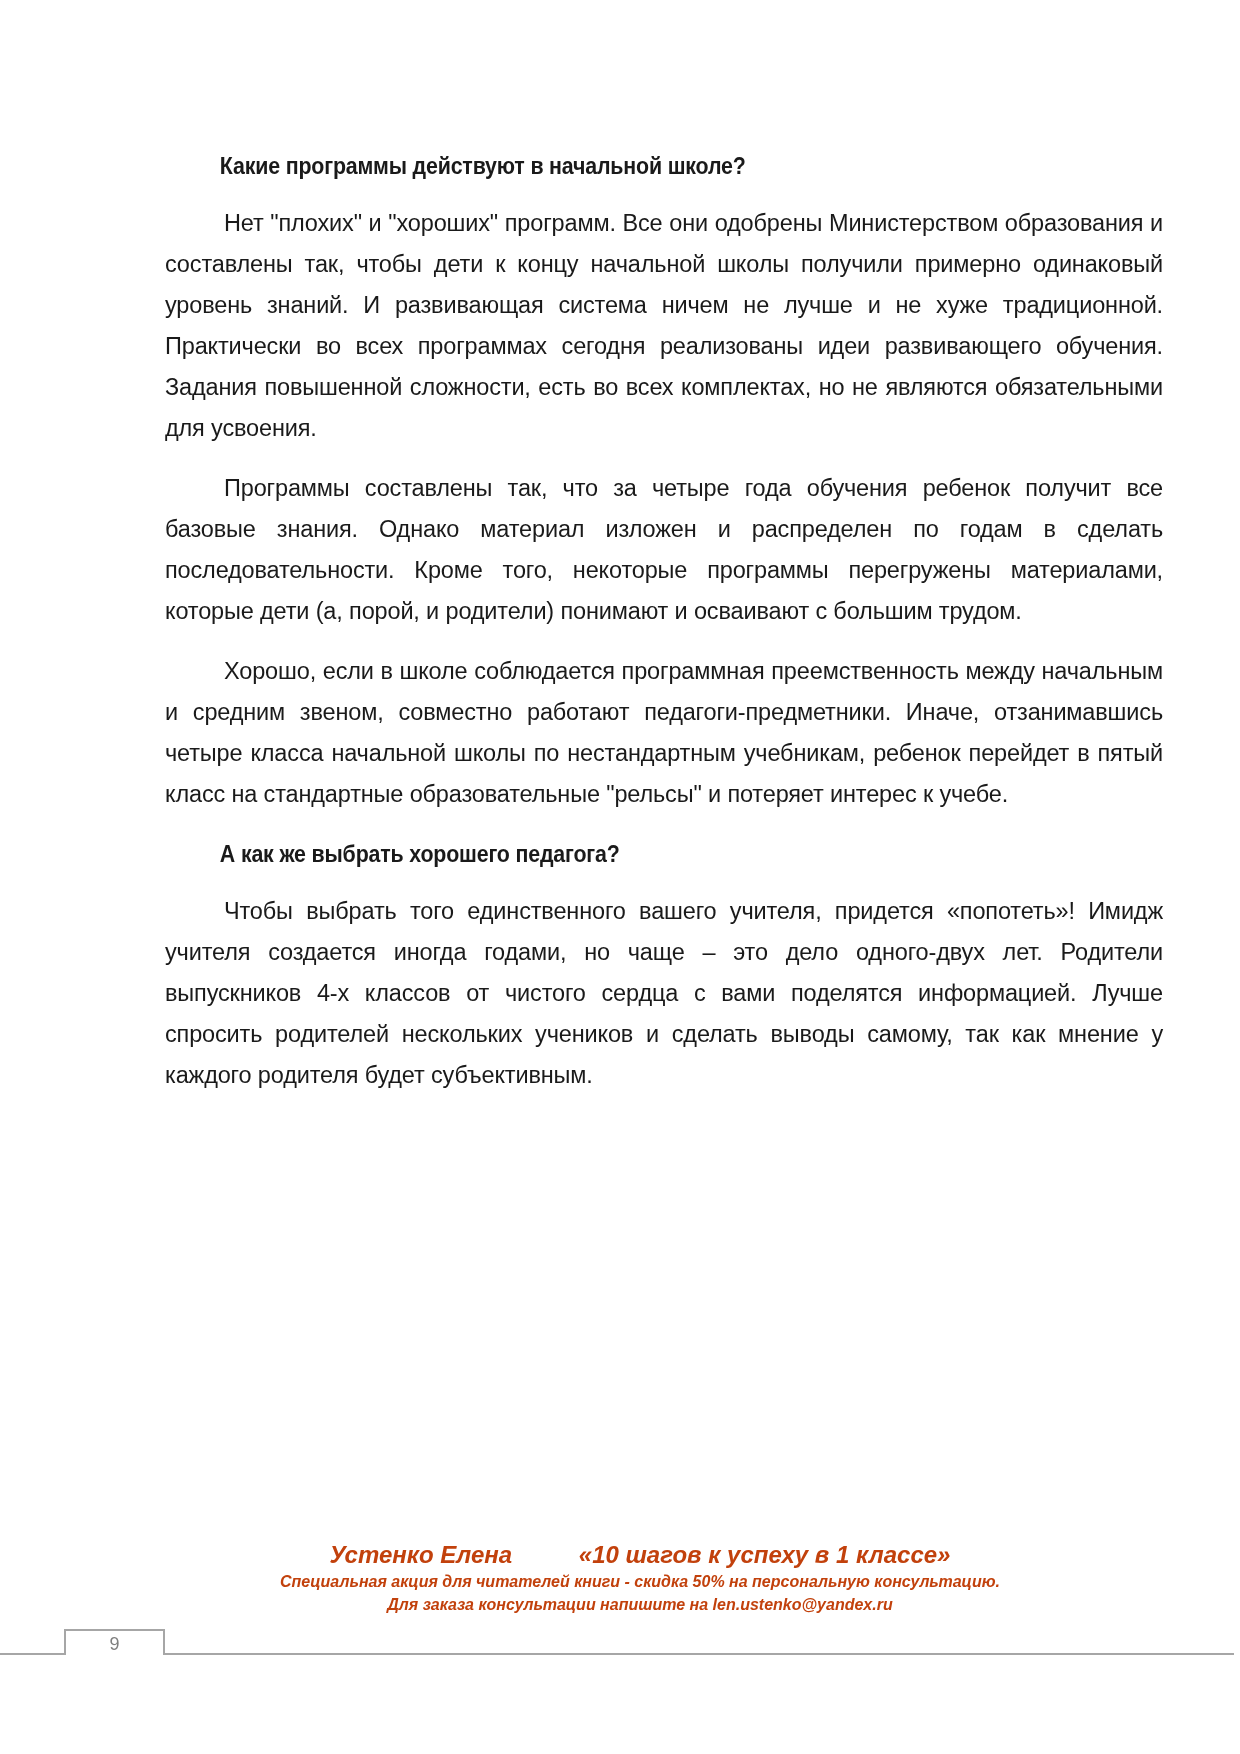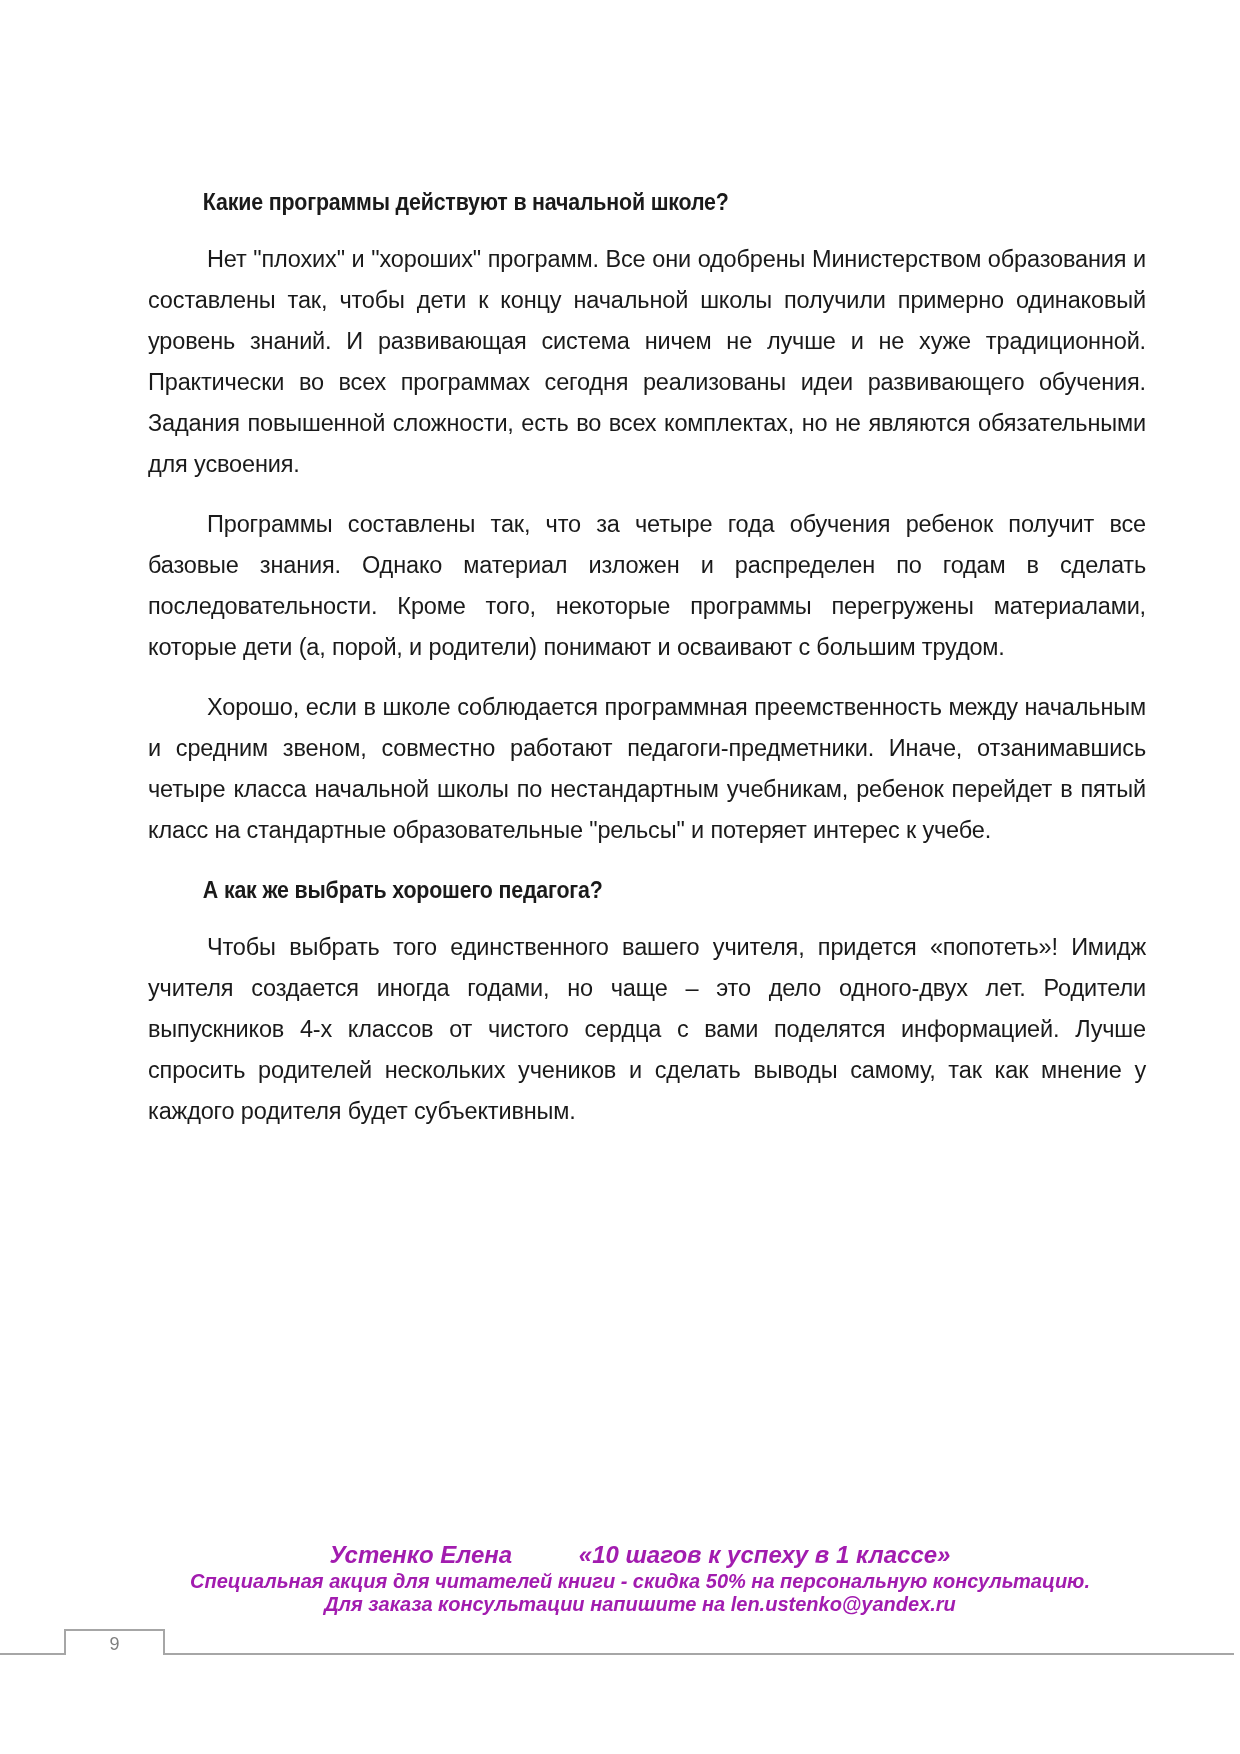"Какие программы действуют в начальной" .content { left: 148px -> 165px; margin-top: 36px -> none }
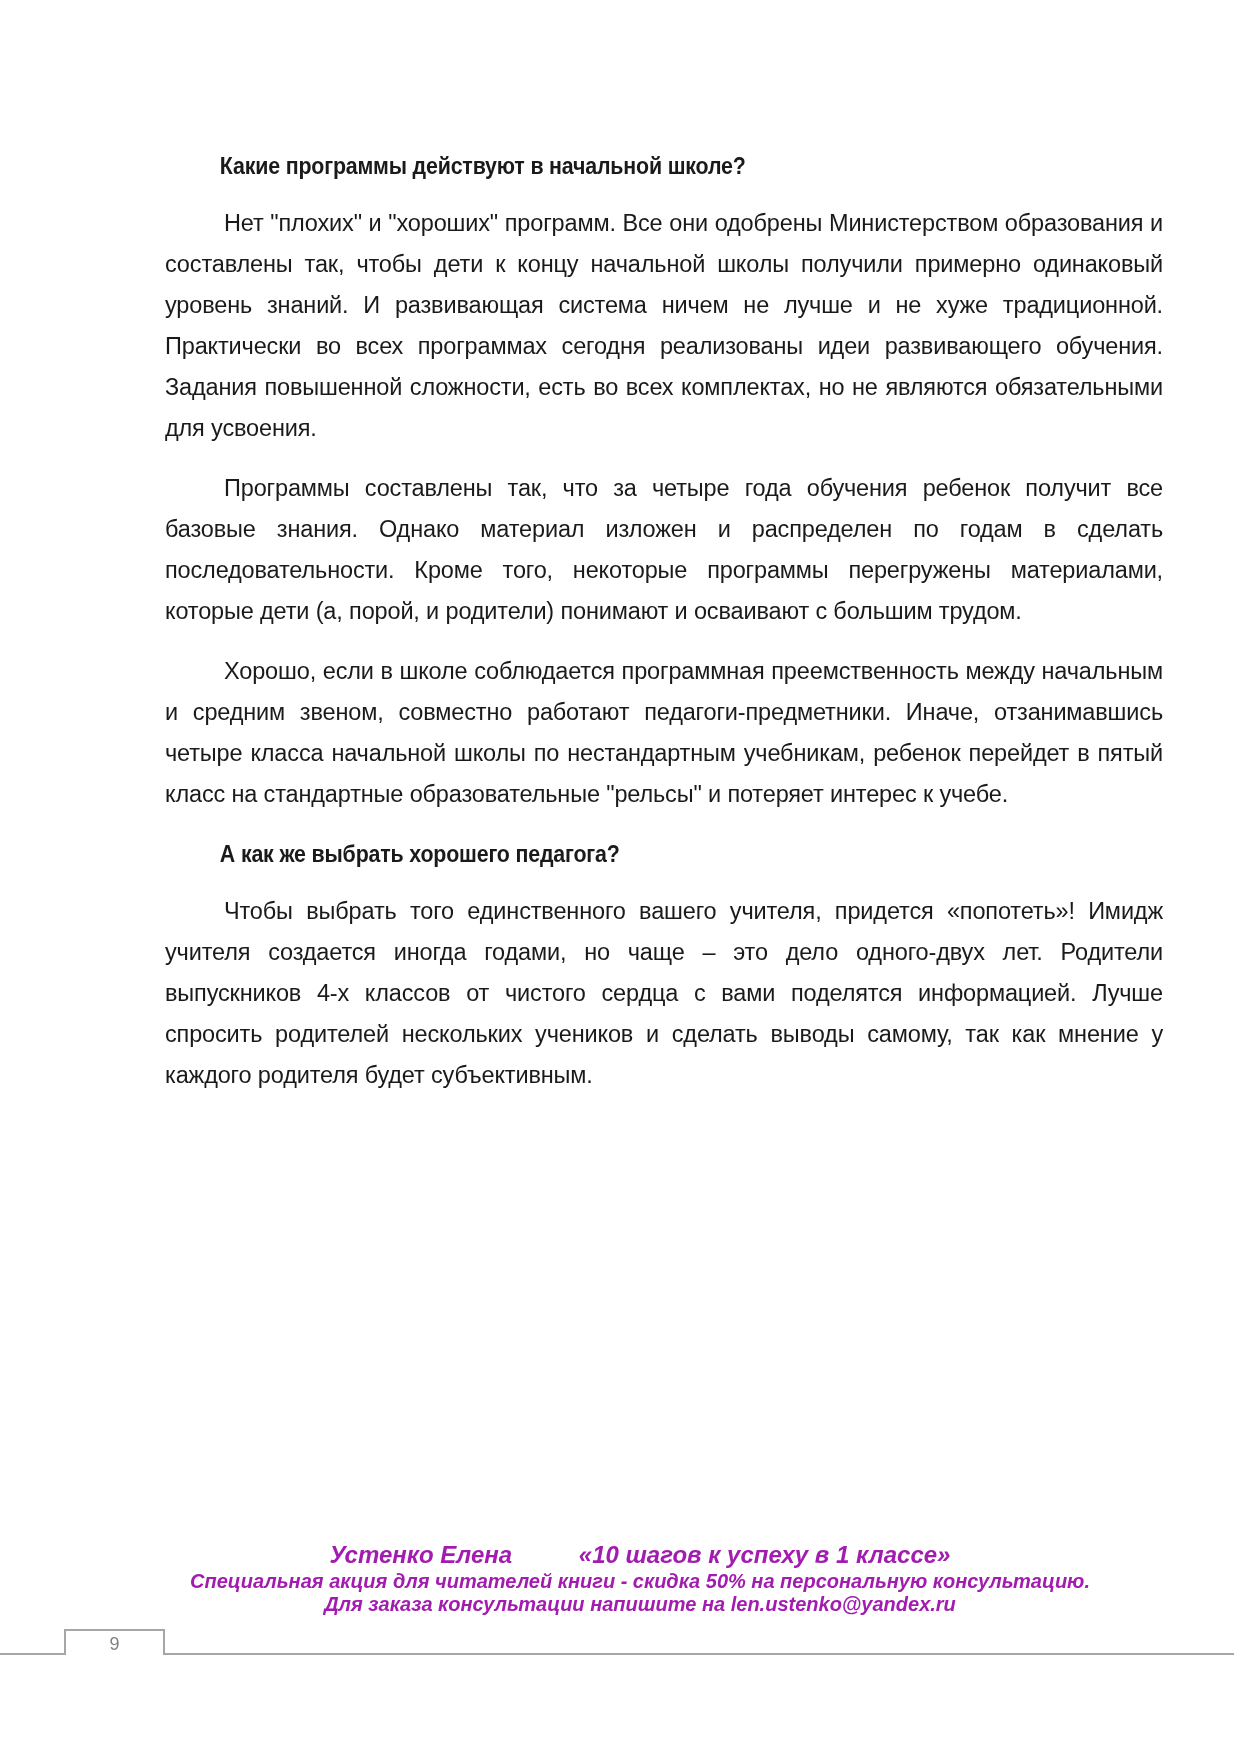"Устенко Елена «10 шагов к" .footer-block { color: #a21caf -> #c2410c }
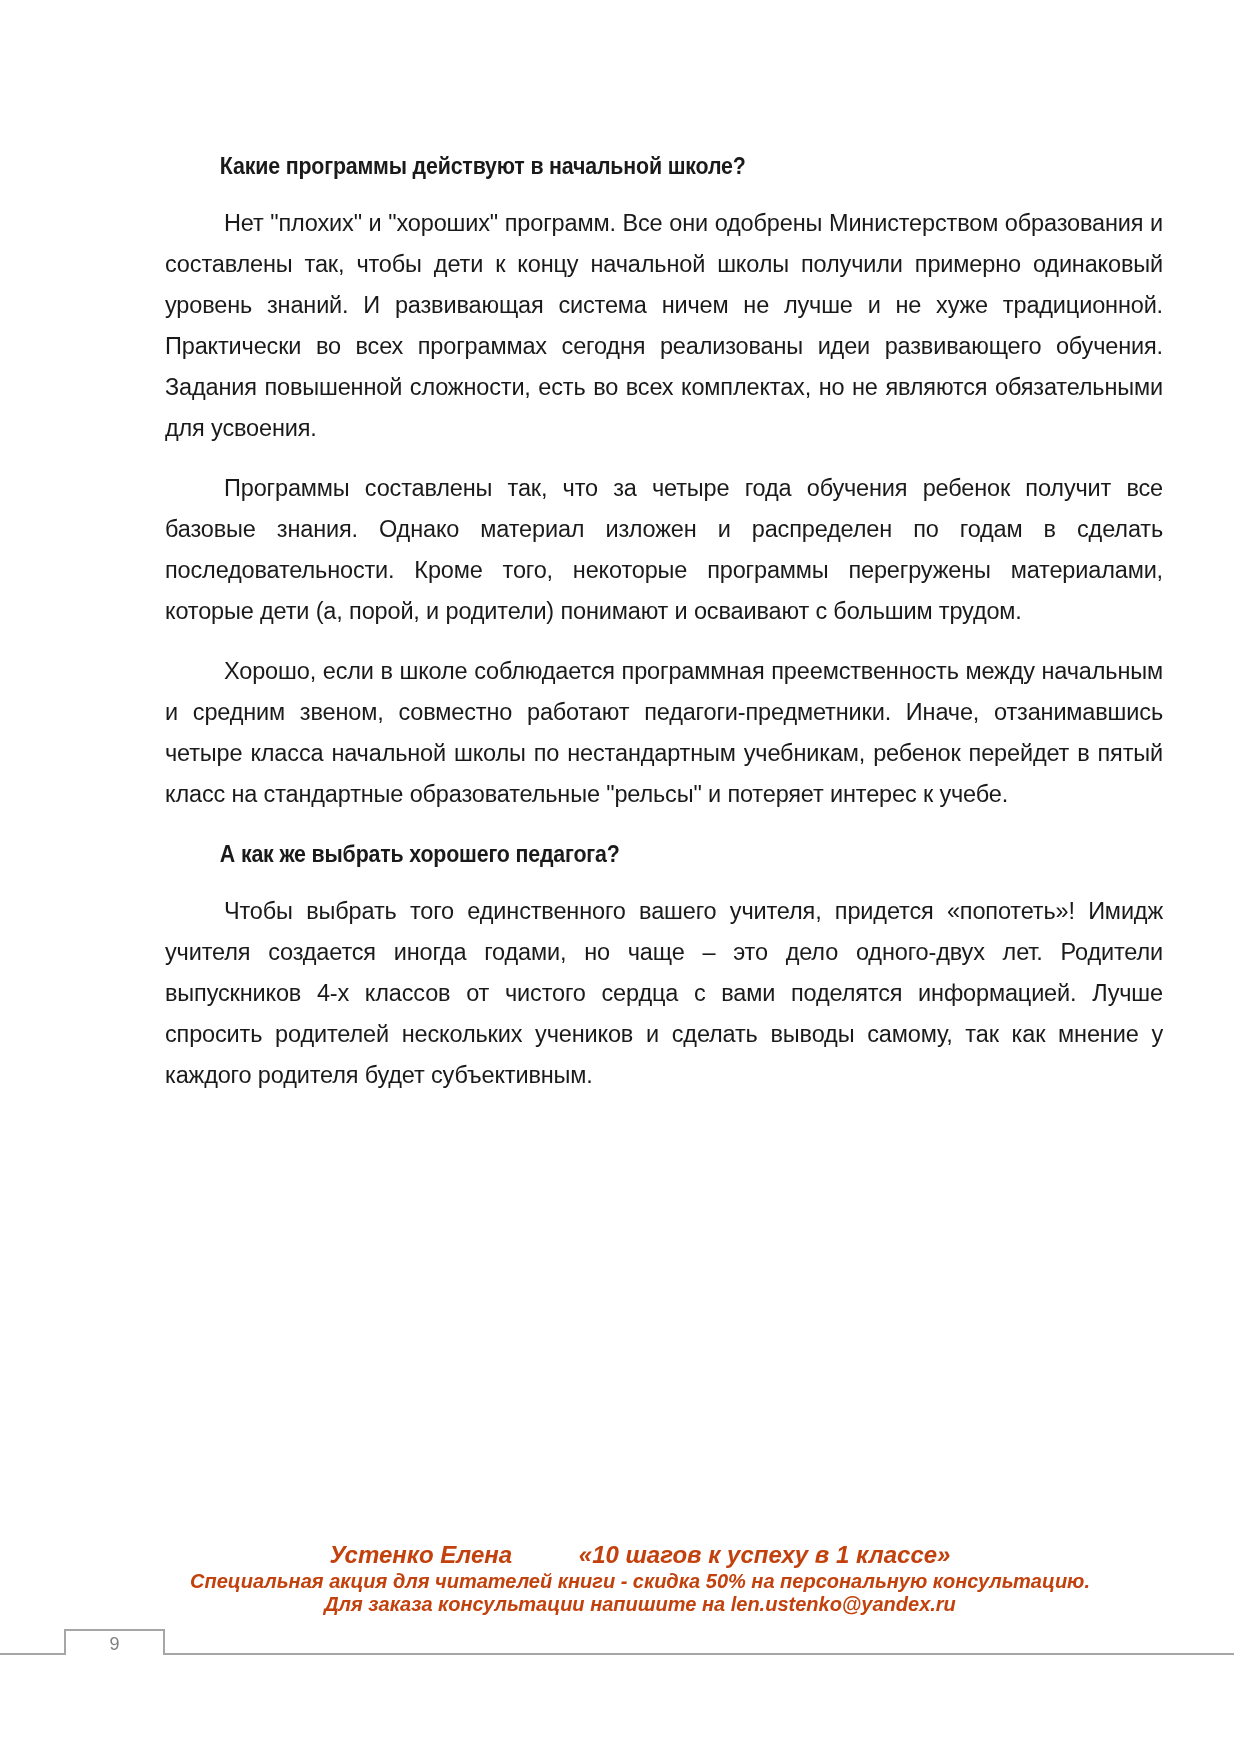"Специальная акция для читателей книги" .footer-line2, .footer-line3 { font-size: 20px -> 16px }
